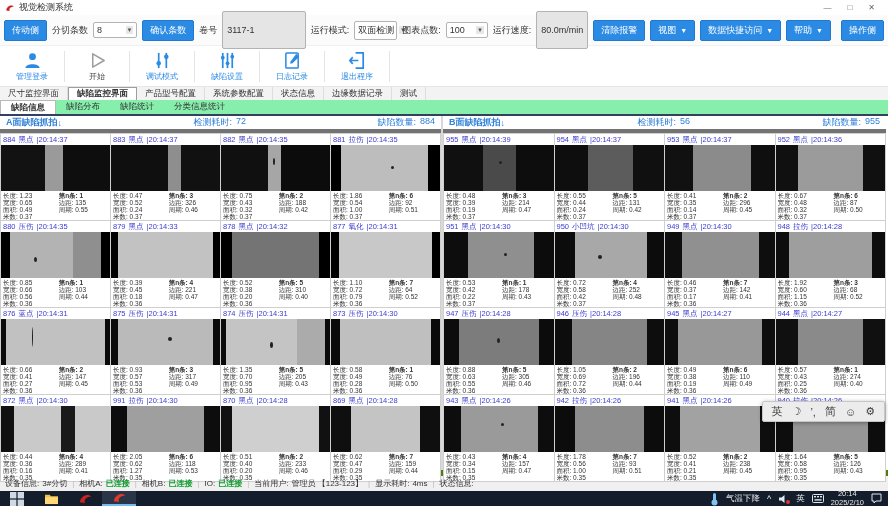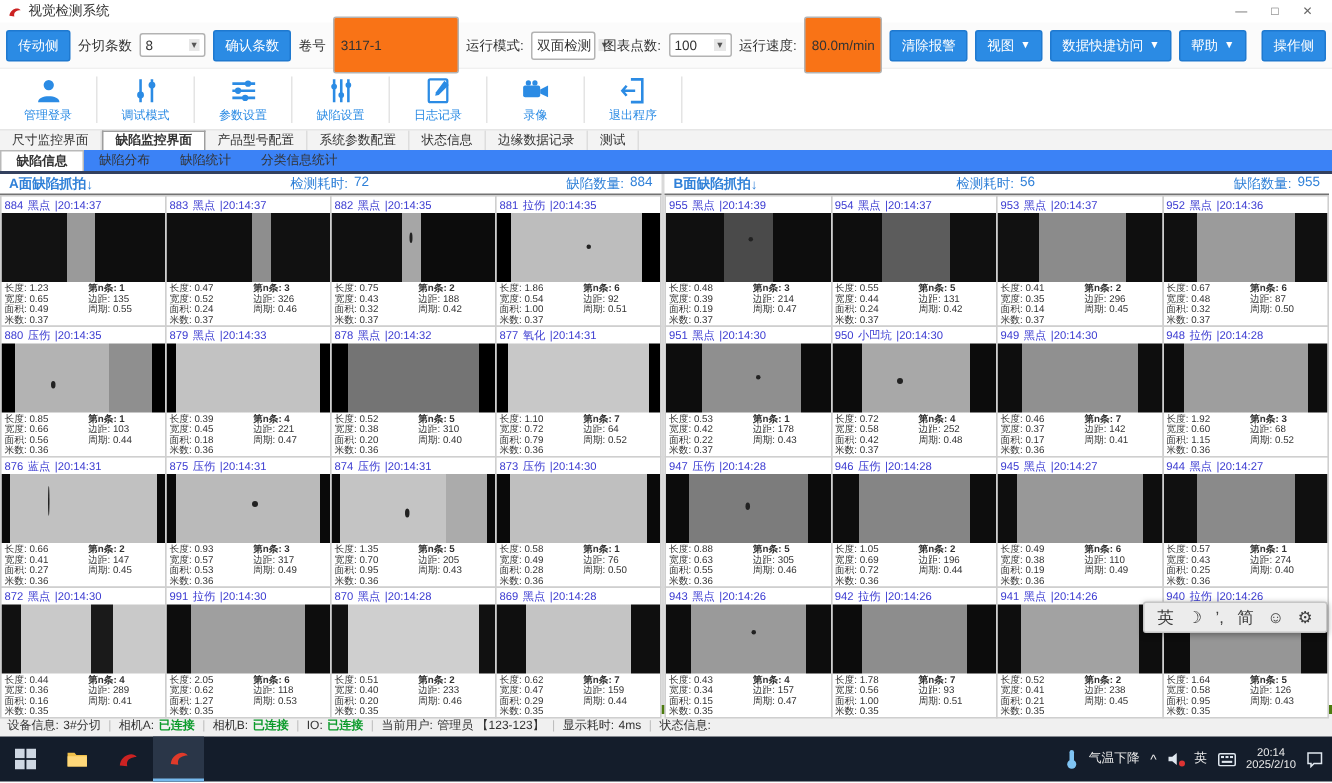"3117-1" .tb-input { background: #f97316 -> #e5e5e5 }
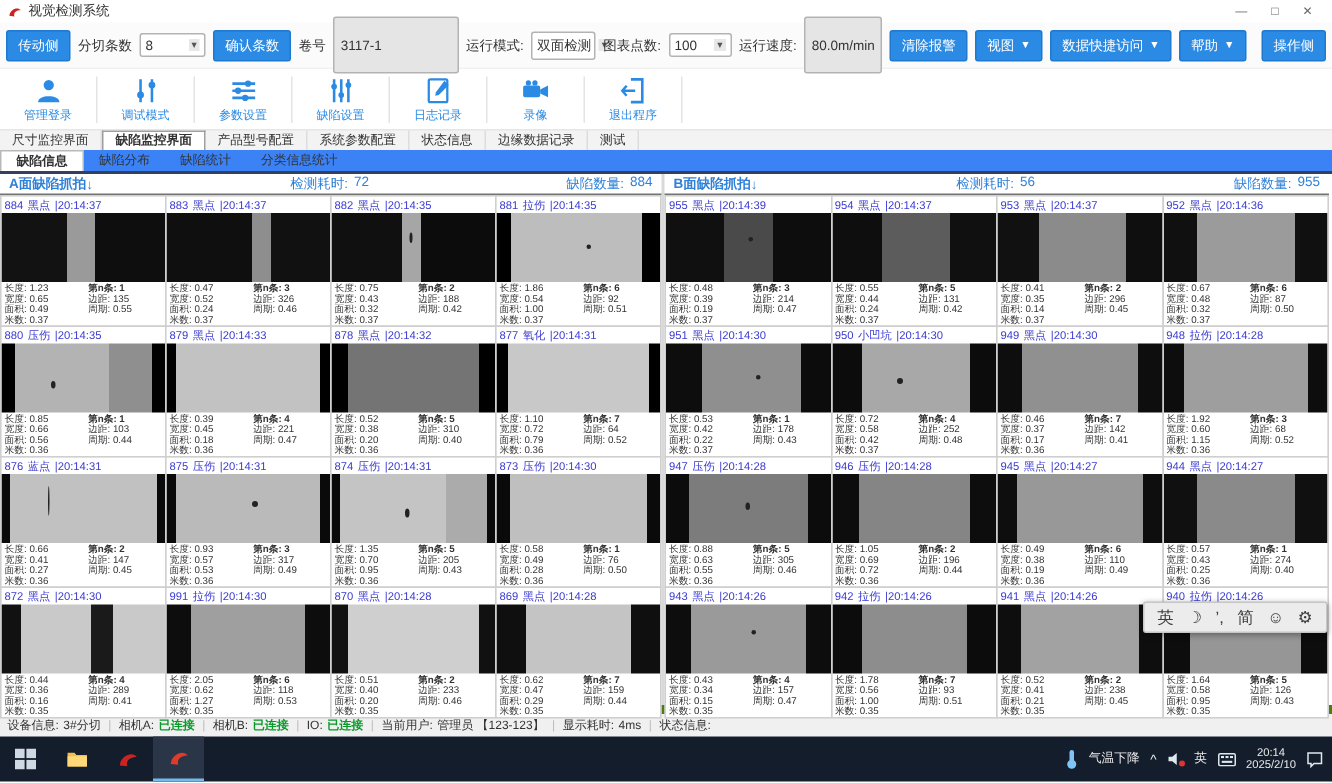"开始" div.tool-btn { html: none -> <div> <span> <svg> <path></path> </svg> </span> <span>开始</span> </div> }
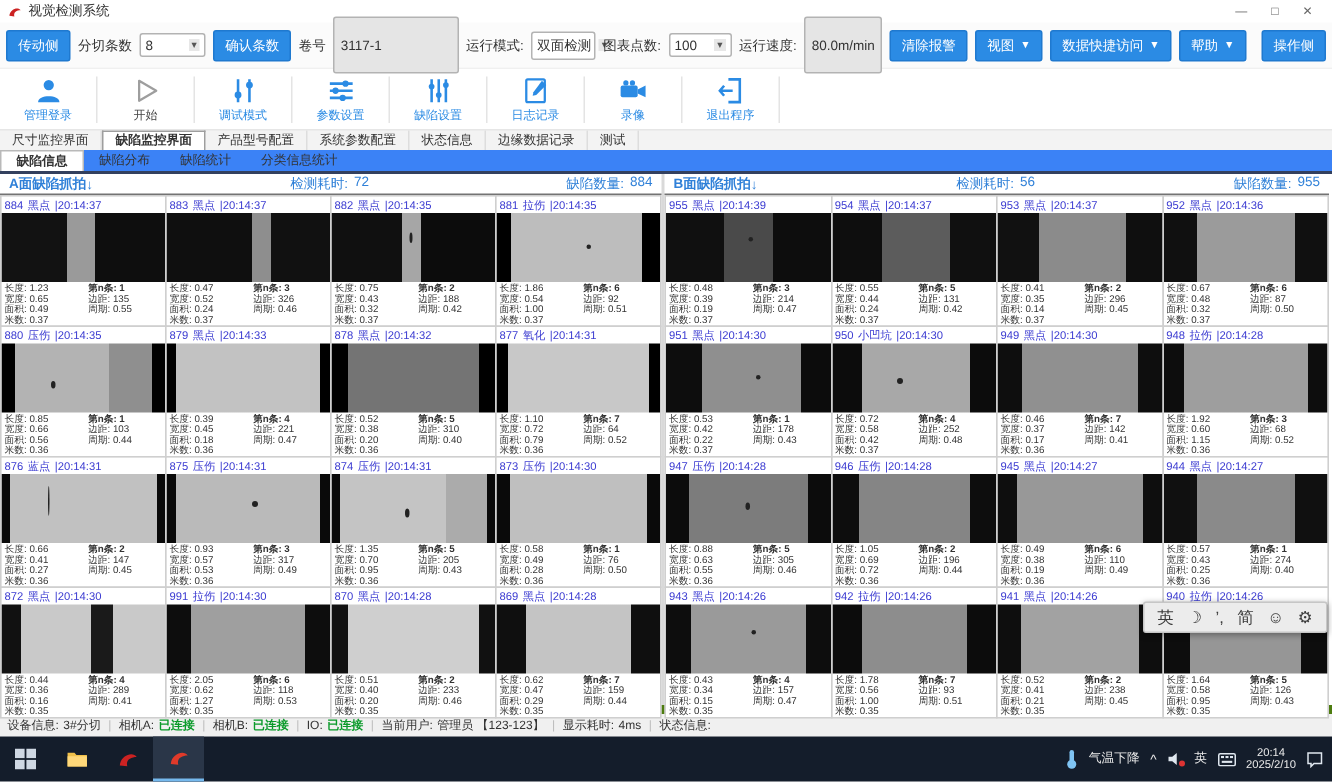"参数设置" div.tool-btn { html: <div> <span> <svg> <g> <line></line> <line></line> <line></line> </g> <circle></circle> <circle></circle> <circle></circle> </svg> </span> <span>参数设置</span> </div> -> none }
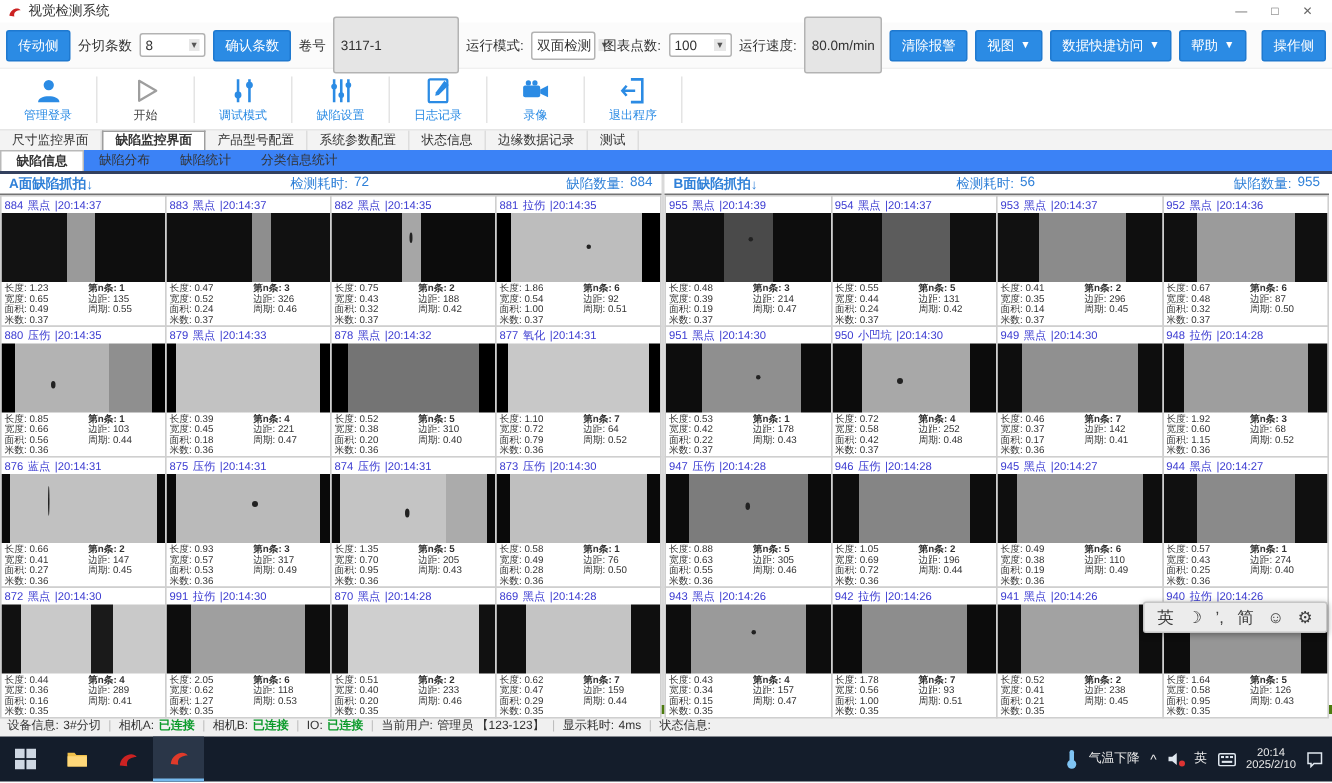"录像" div.tool-btn { html: <div> <span> <svg> <rect></rect> <path></path> <circle></circle> <circle></circle> </svg> </span> <span>录像</span> </div> -> none }
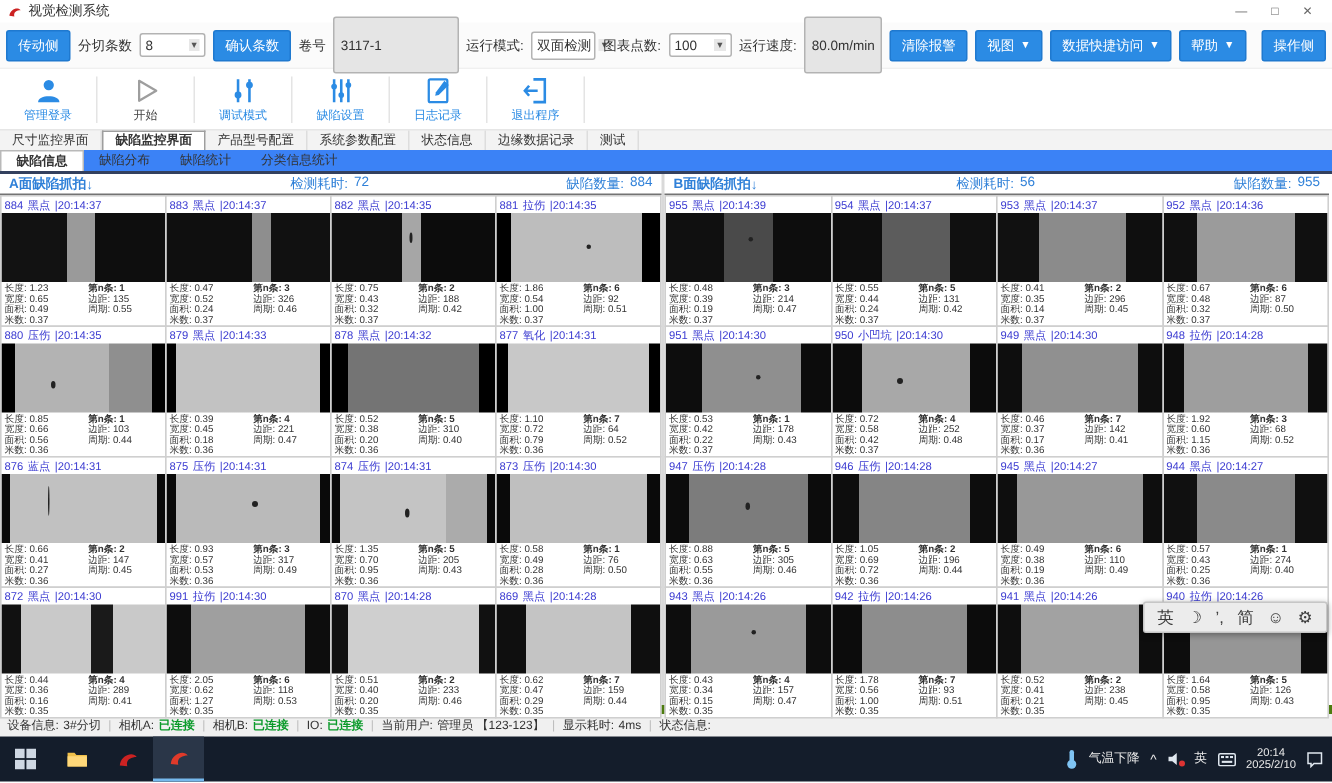"缺陷信息" .subtabs { background: #3b82f6 -> #86efac }
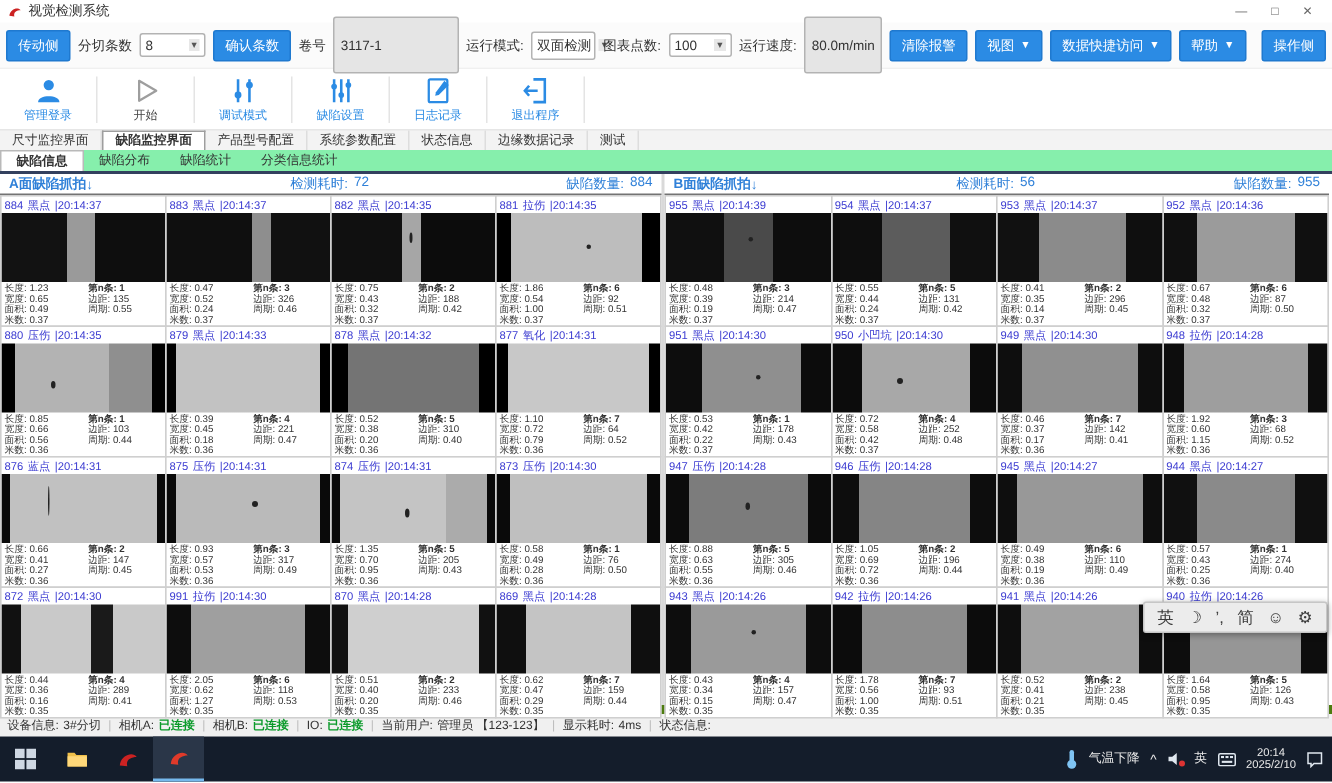"A面缺陷抓拍" .panel-head { border-bottom: 1px solid #737373 -> 4px solid #737373 }
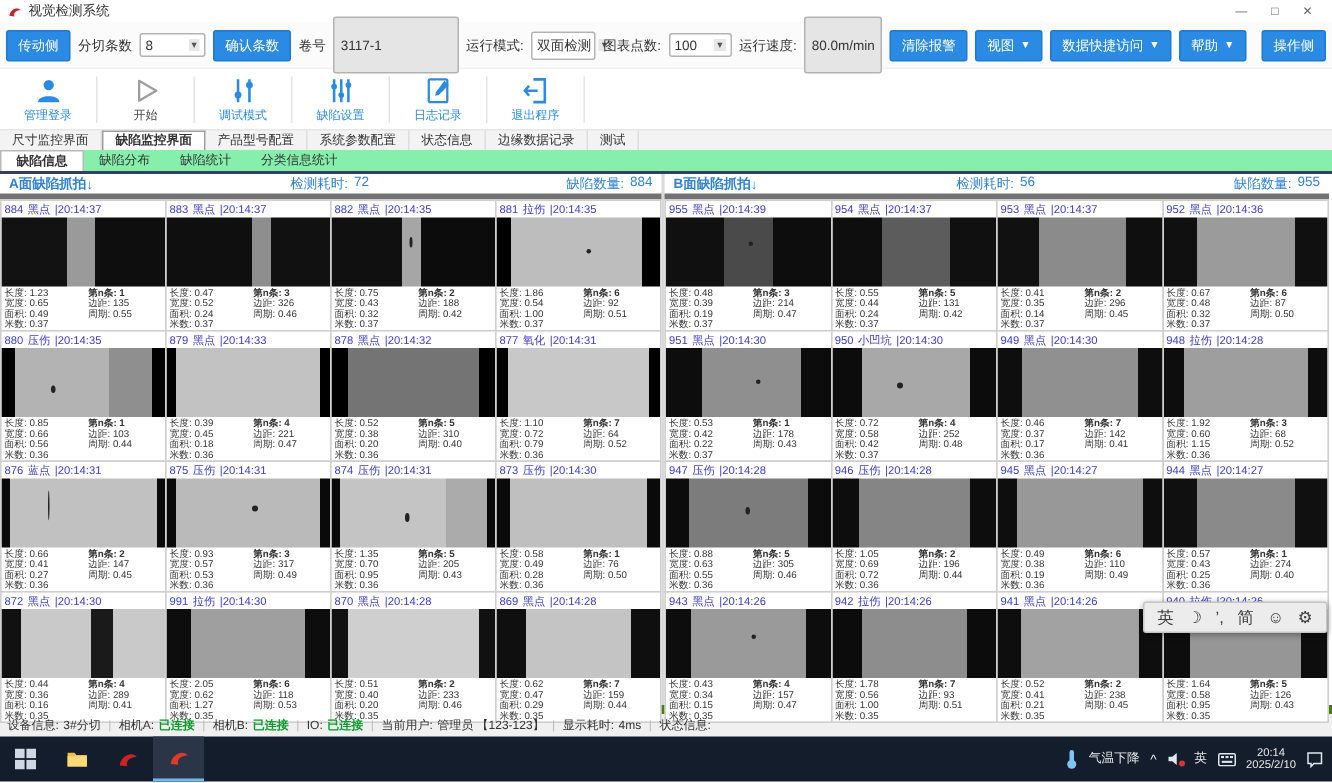"气温下降" .taskbar { height: 30px -> 15px }
